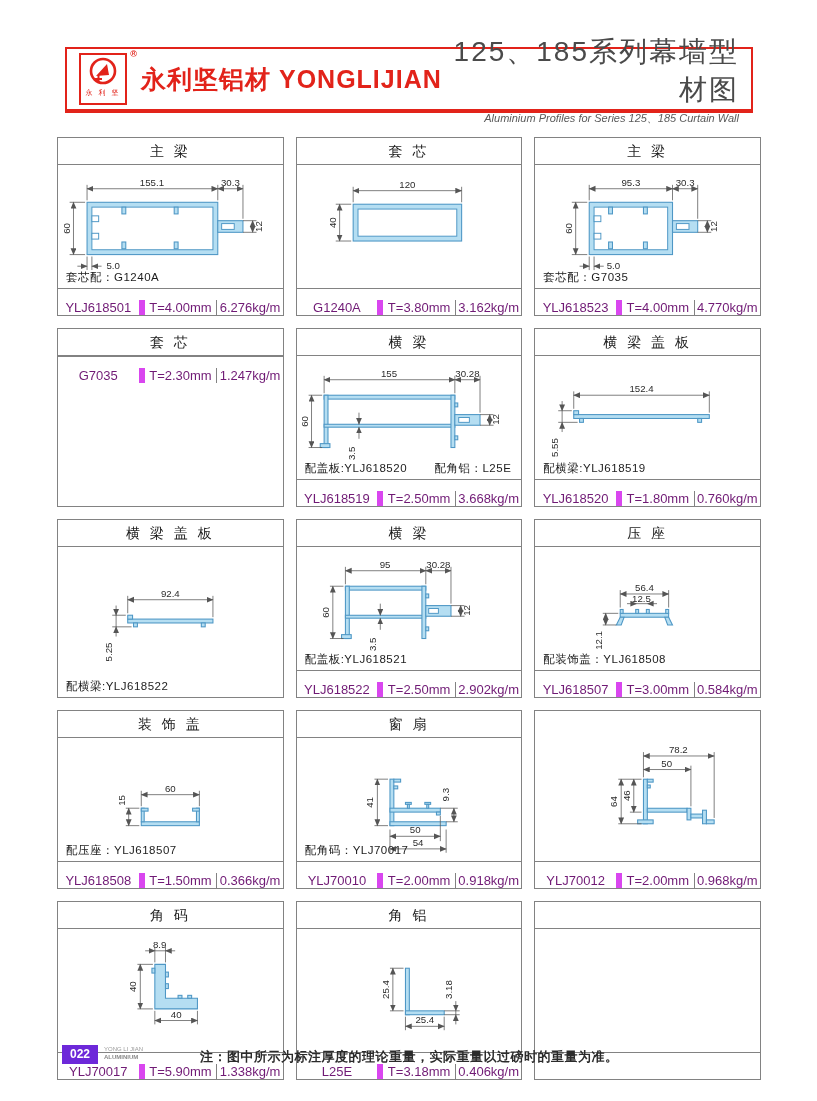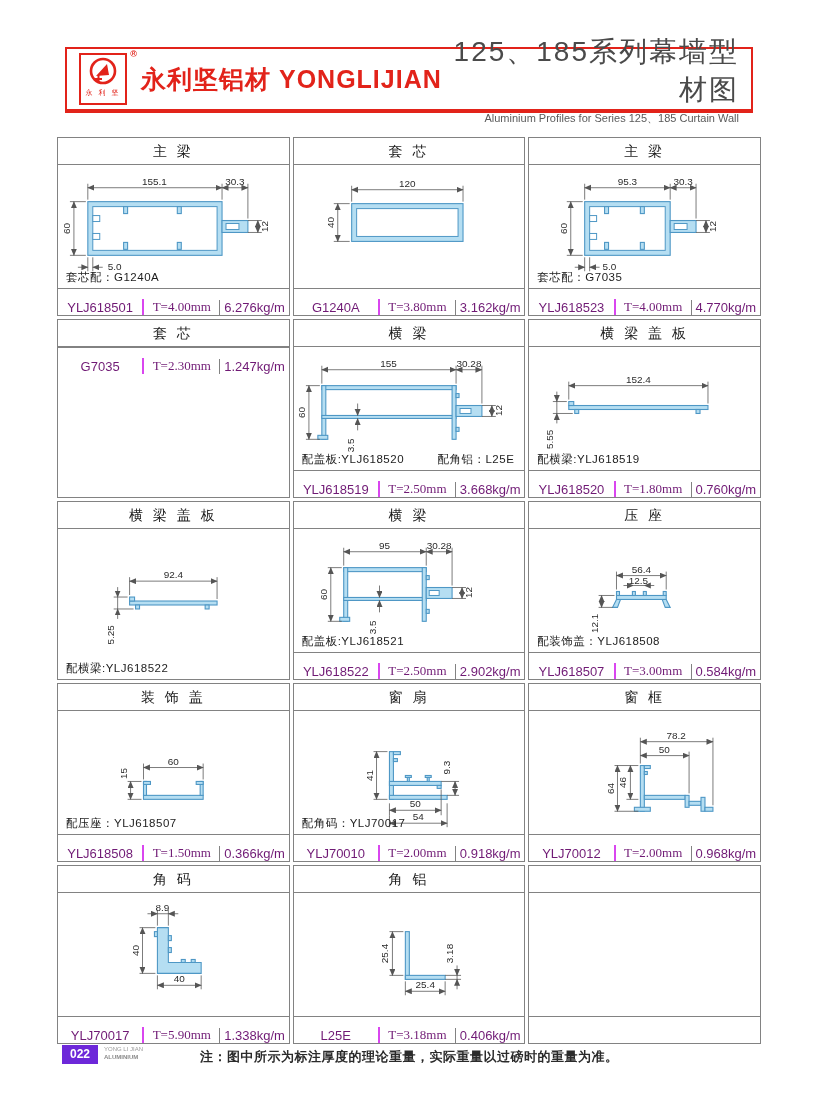"Aluminium Profiles for Series 125、185" .hten { font-style: none -> italic }
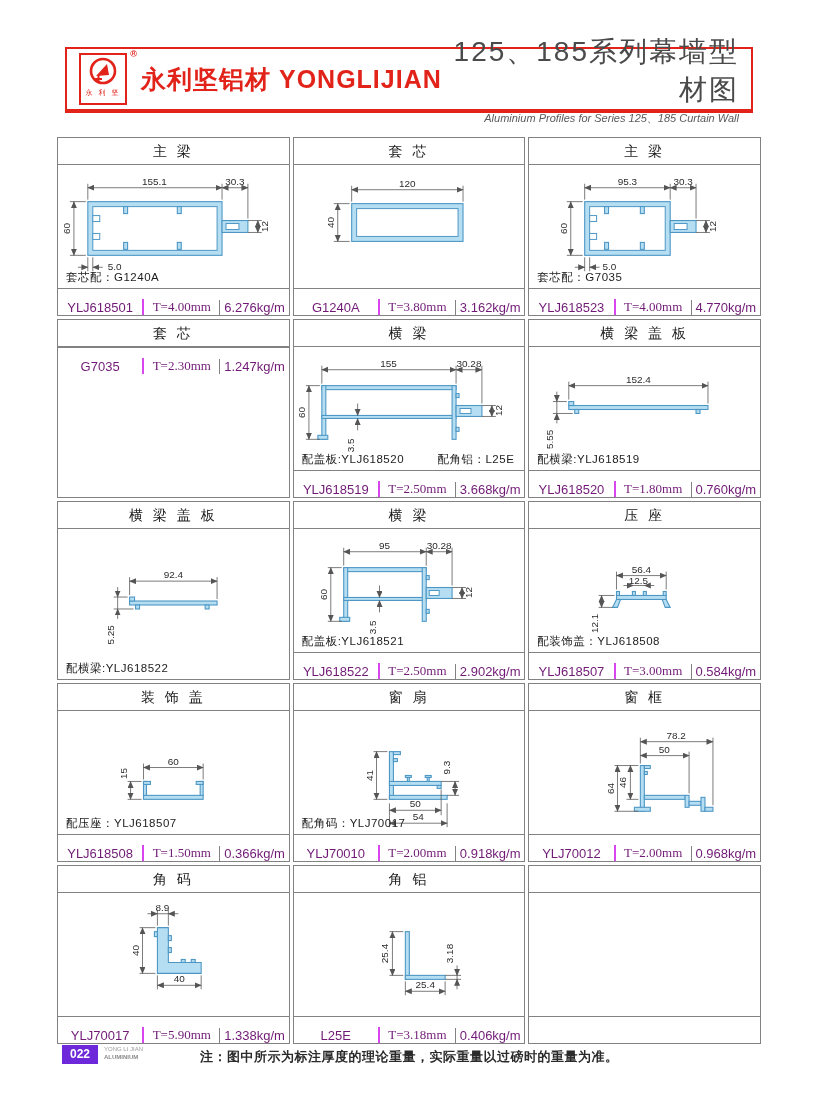"主 梁" .tbl { gap: 3px -> 12px }
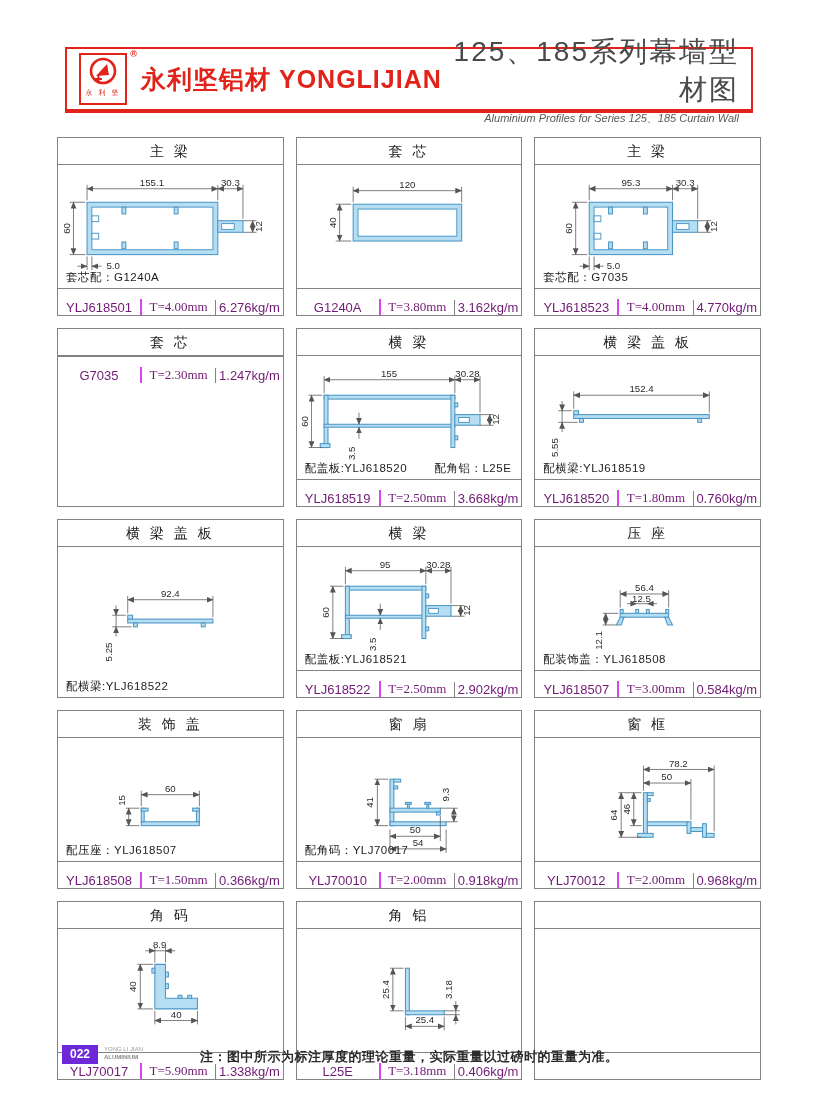"T=4.00mm" .pd.t { border-left: 2px solid #d946ef -> 6px solid #d946ef; font-family: Liberation Serif, serif -> none }
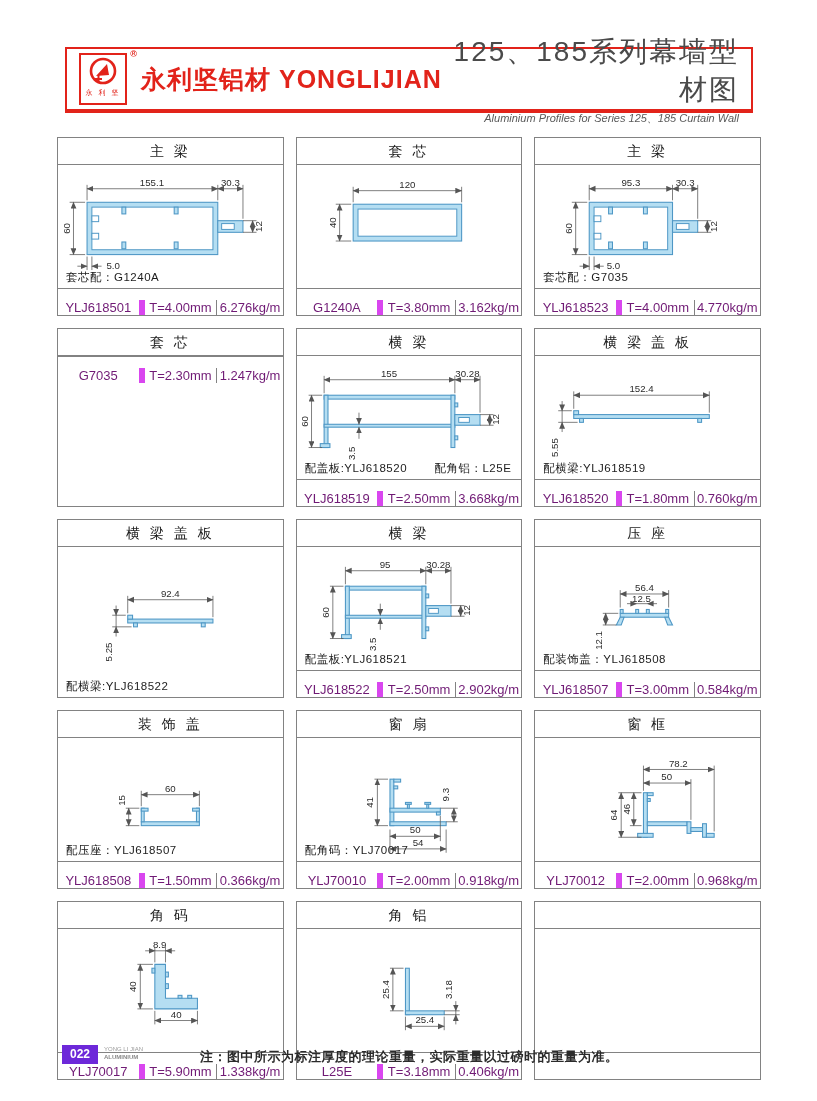"窗 框" div.ptitle { html: <div>窗 框</div> -> none }
